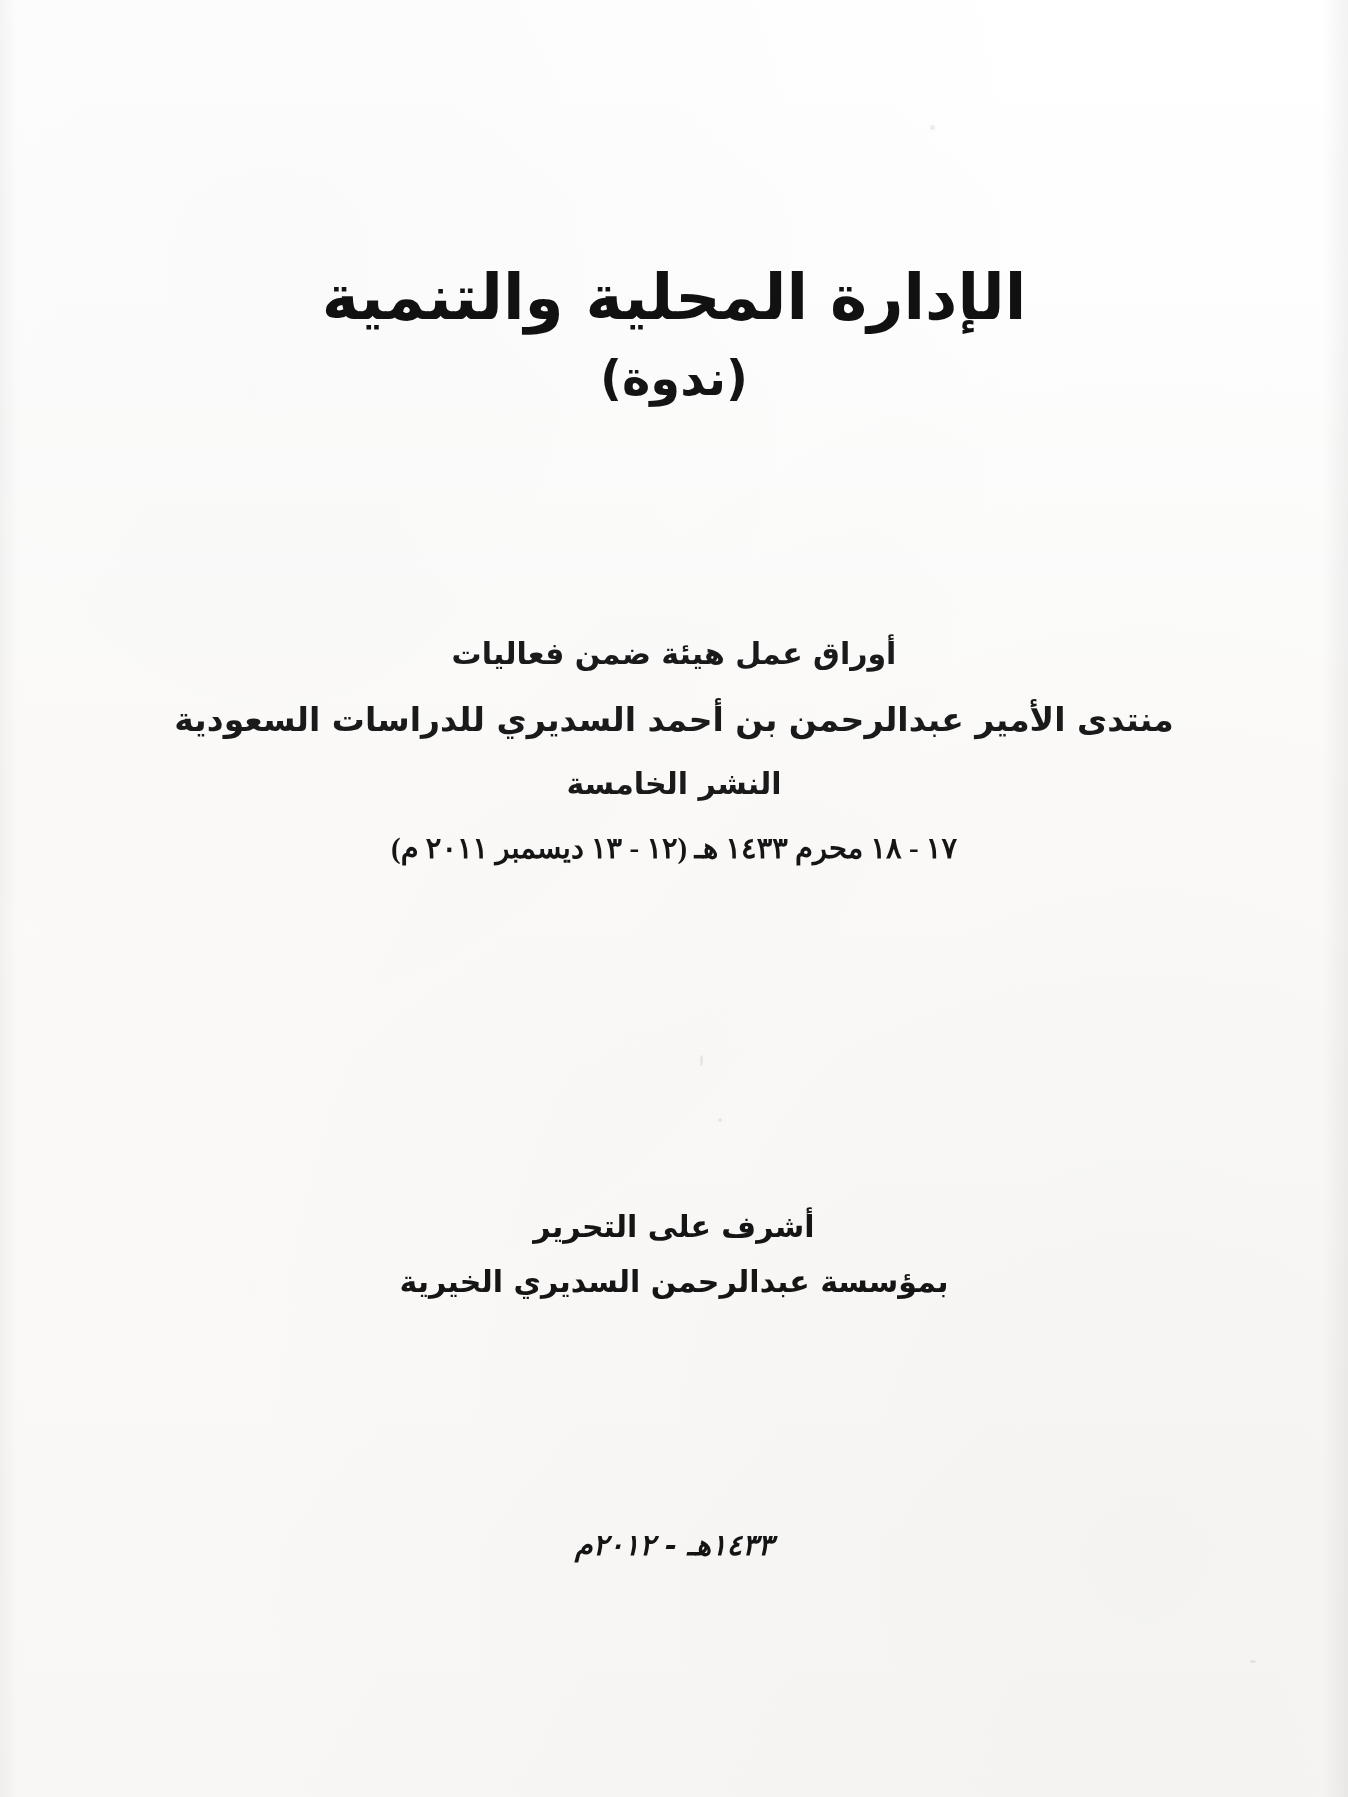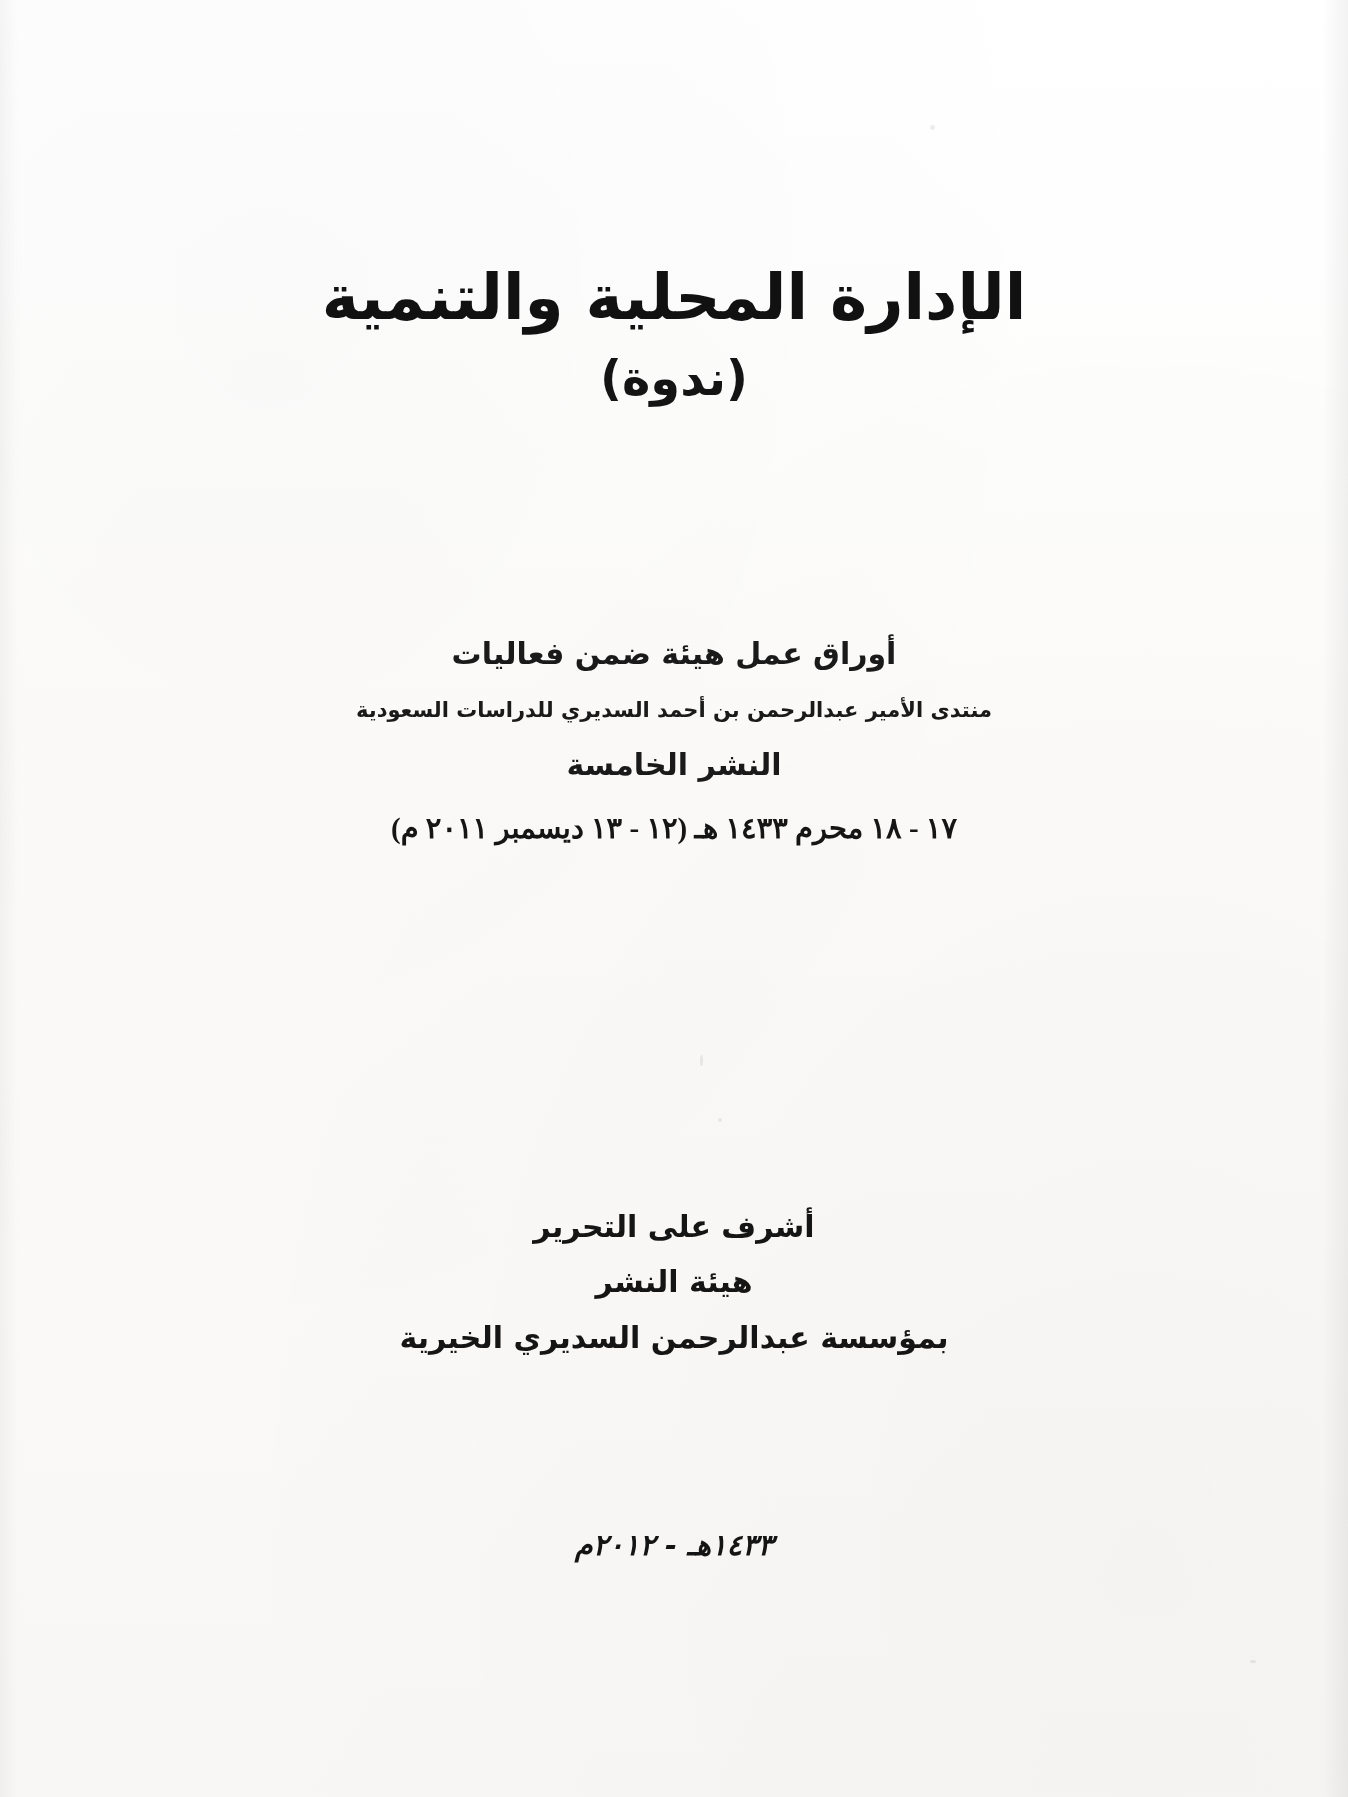"منتدى الأمير عبدالرحمن بن أحمد" .desc-line.wide { font-size: 21px -> 33px }
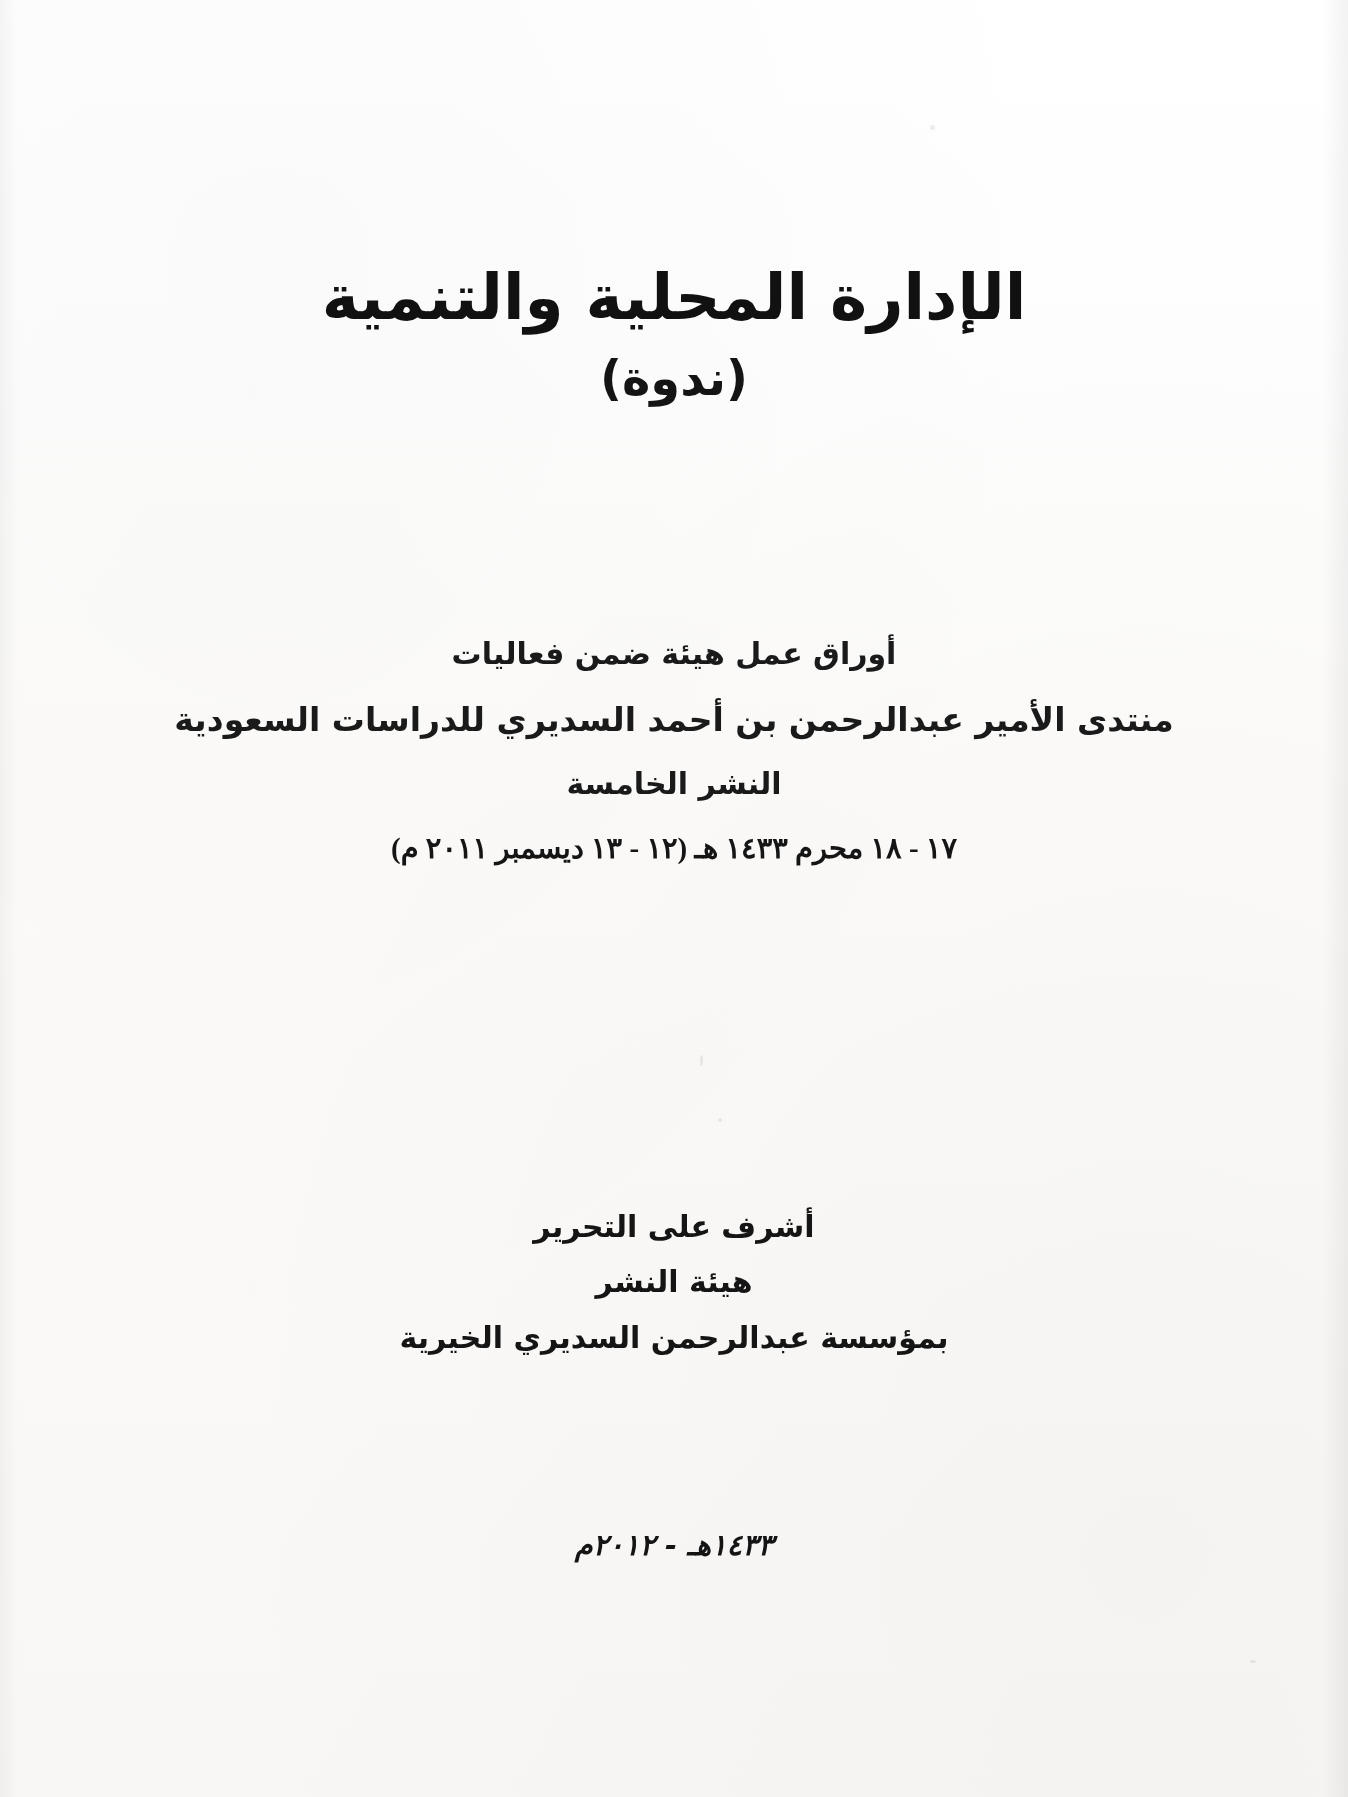"هيئة النشر" div.editorial-line { html: <div>هيئة النشر</div> -> none }
